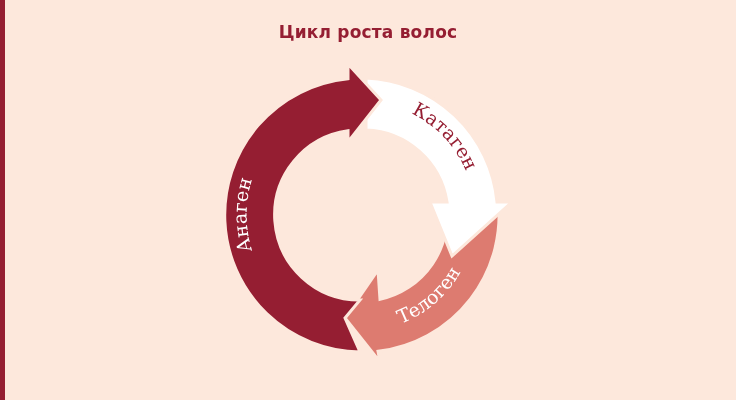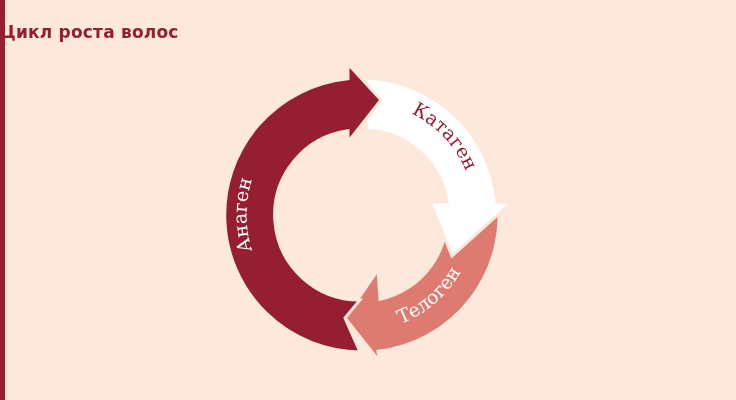"Цикл роста волос" .title { text-align: left -> center }
